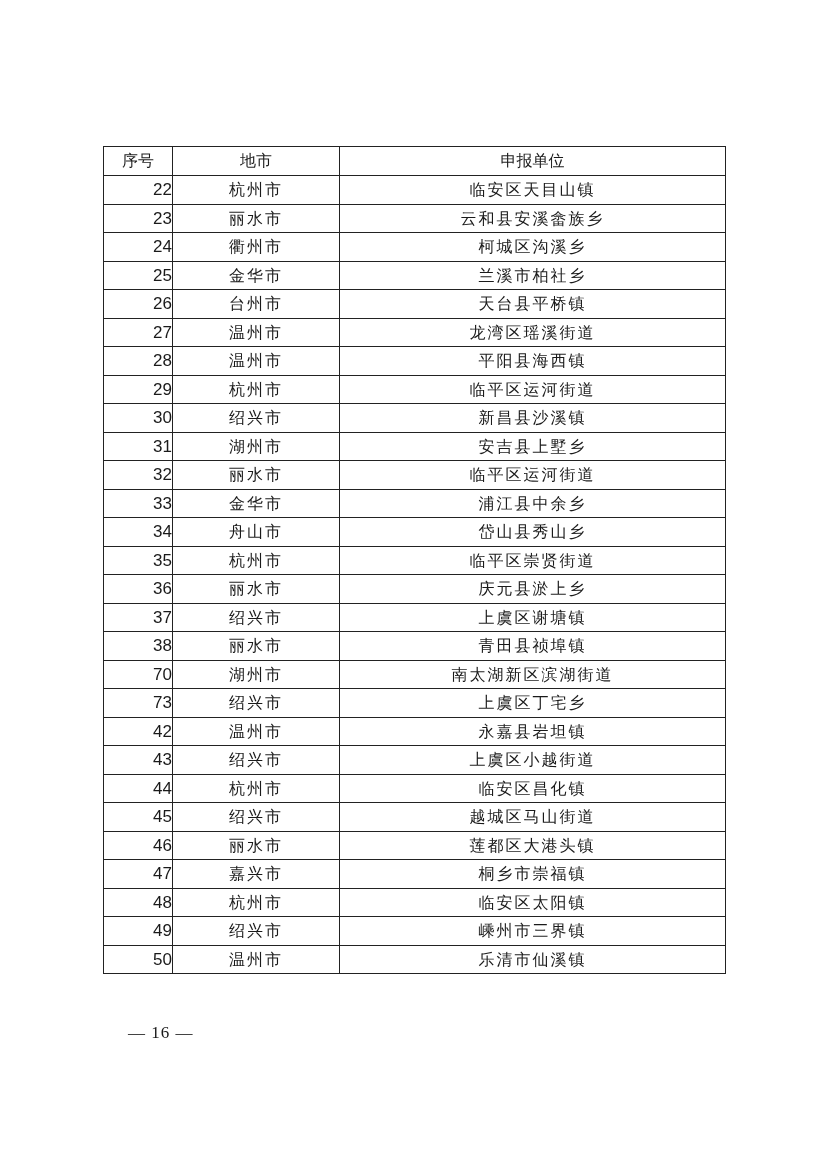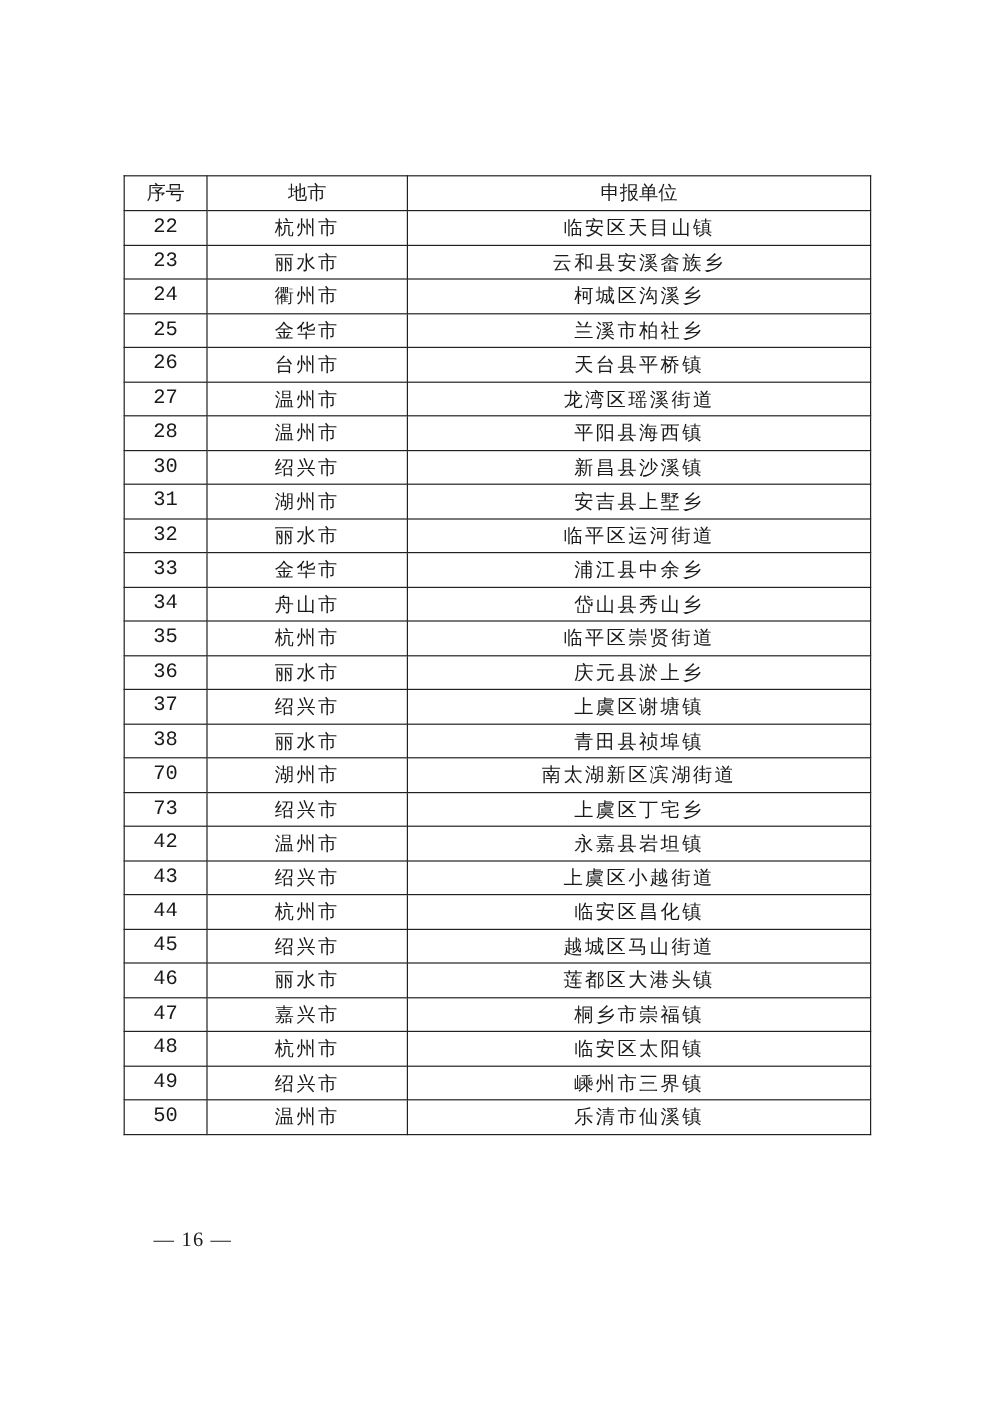"22" table.units td.num { font-family: Liberation Mono, monospace -> Liberation Sans, sans-serif; text-align: none -> right }
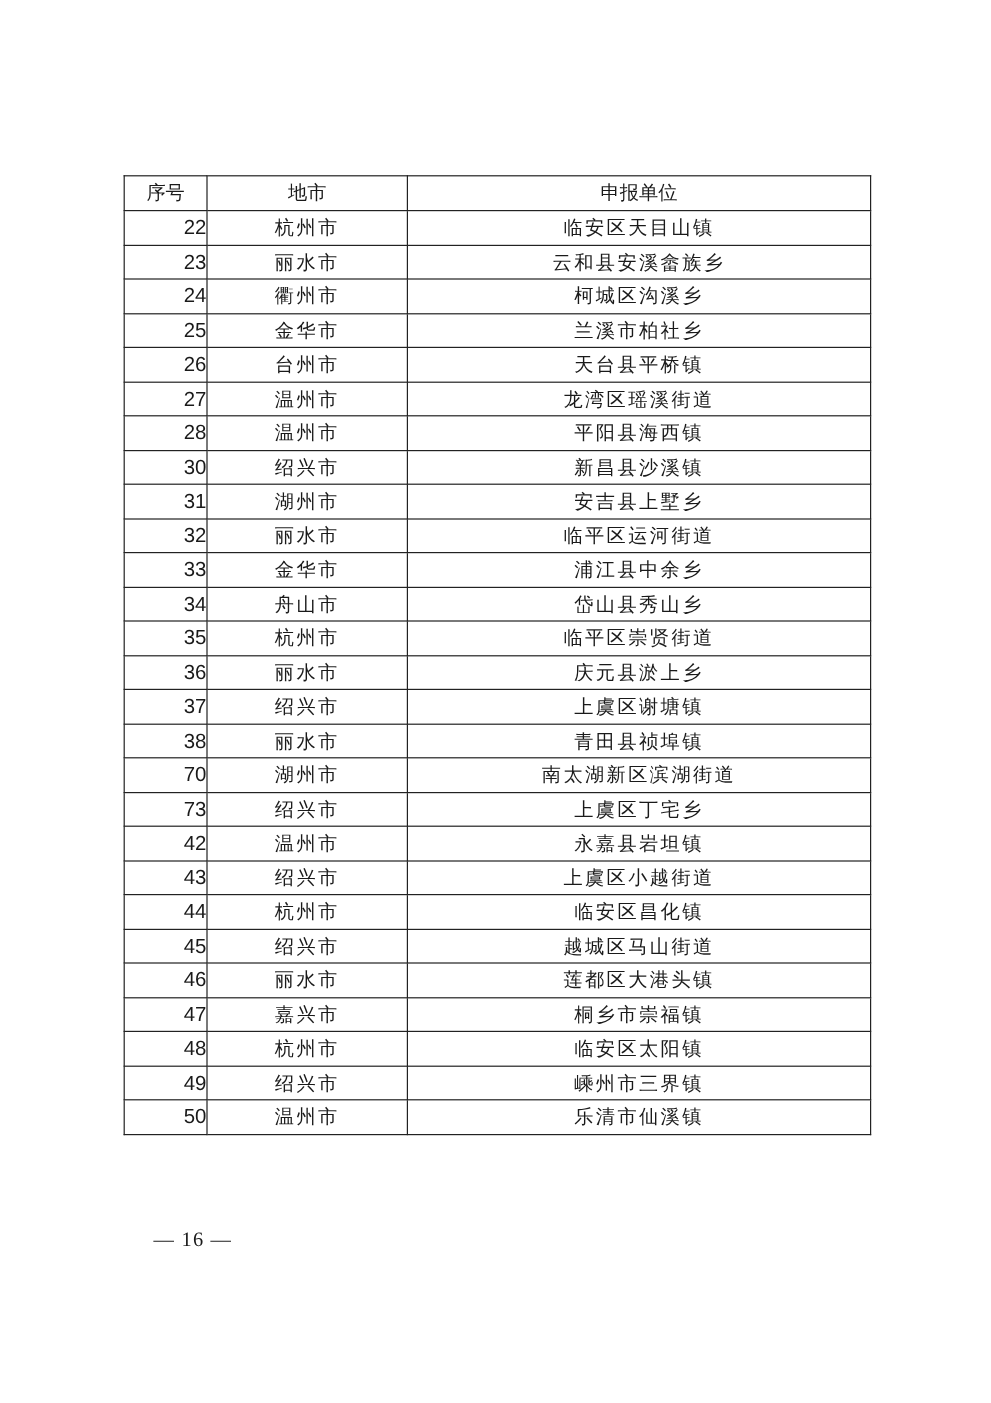"29" tr { html: none -> <tr> <td>29</td> <td>杭州市</td> <td>临平区运河街道</td> </tr> }
